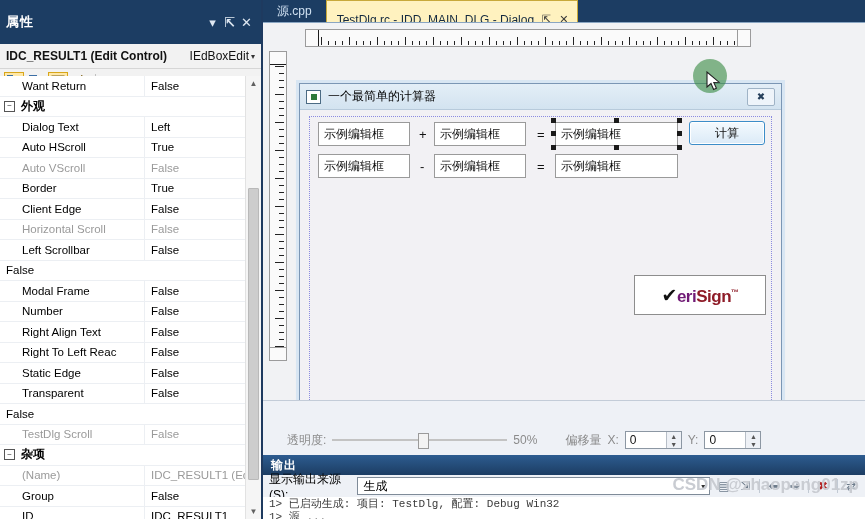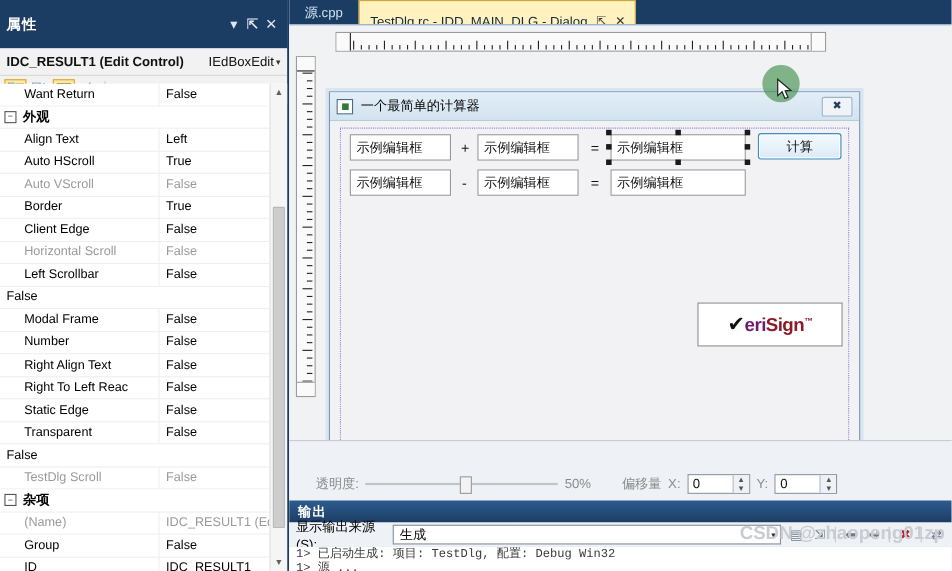"Align Text" span.k { text: Align -> Dialog }
